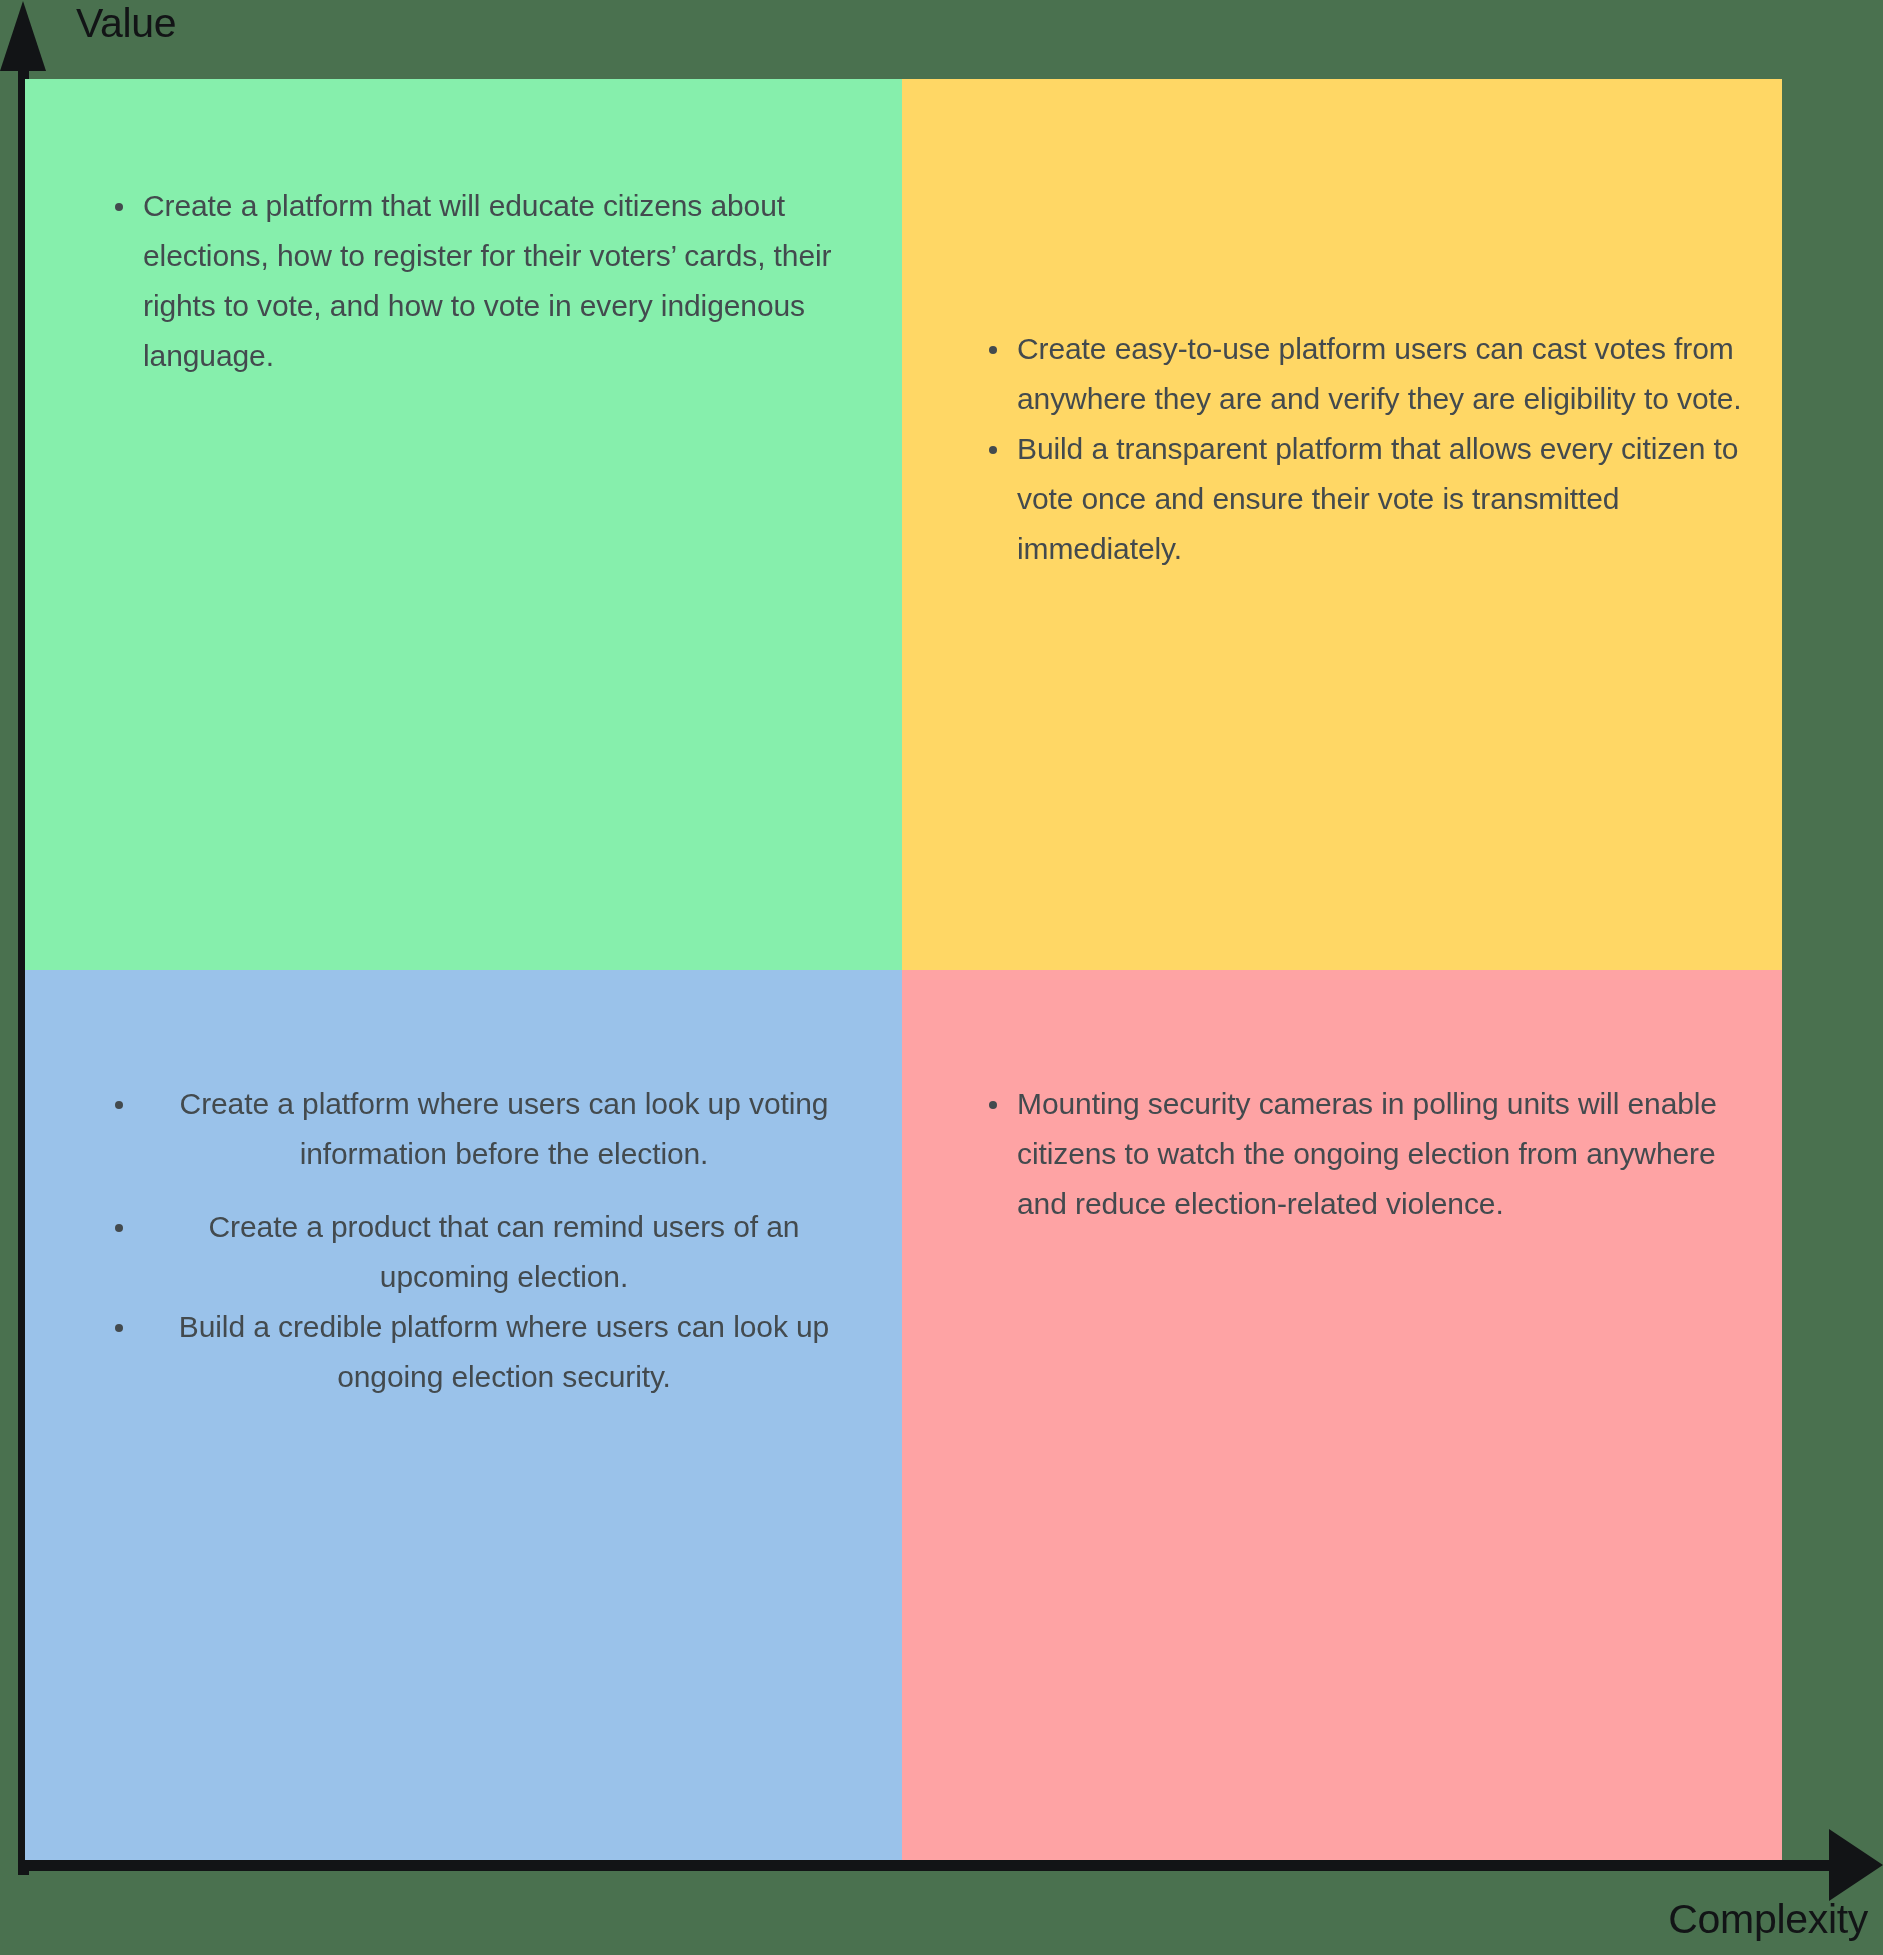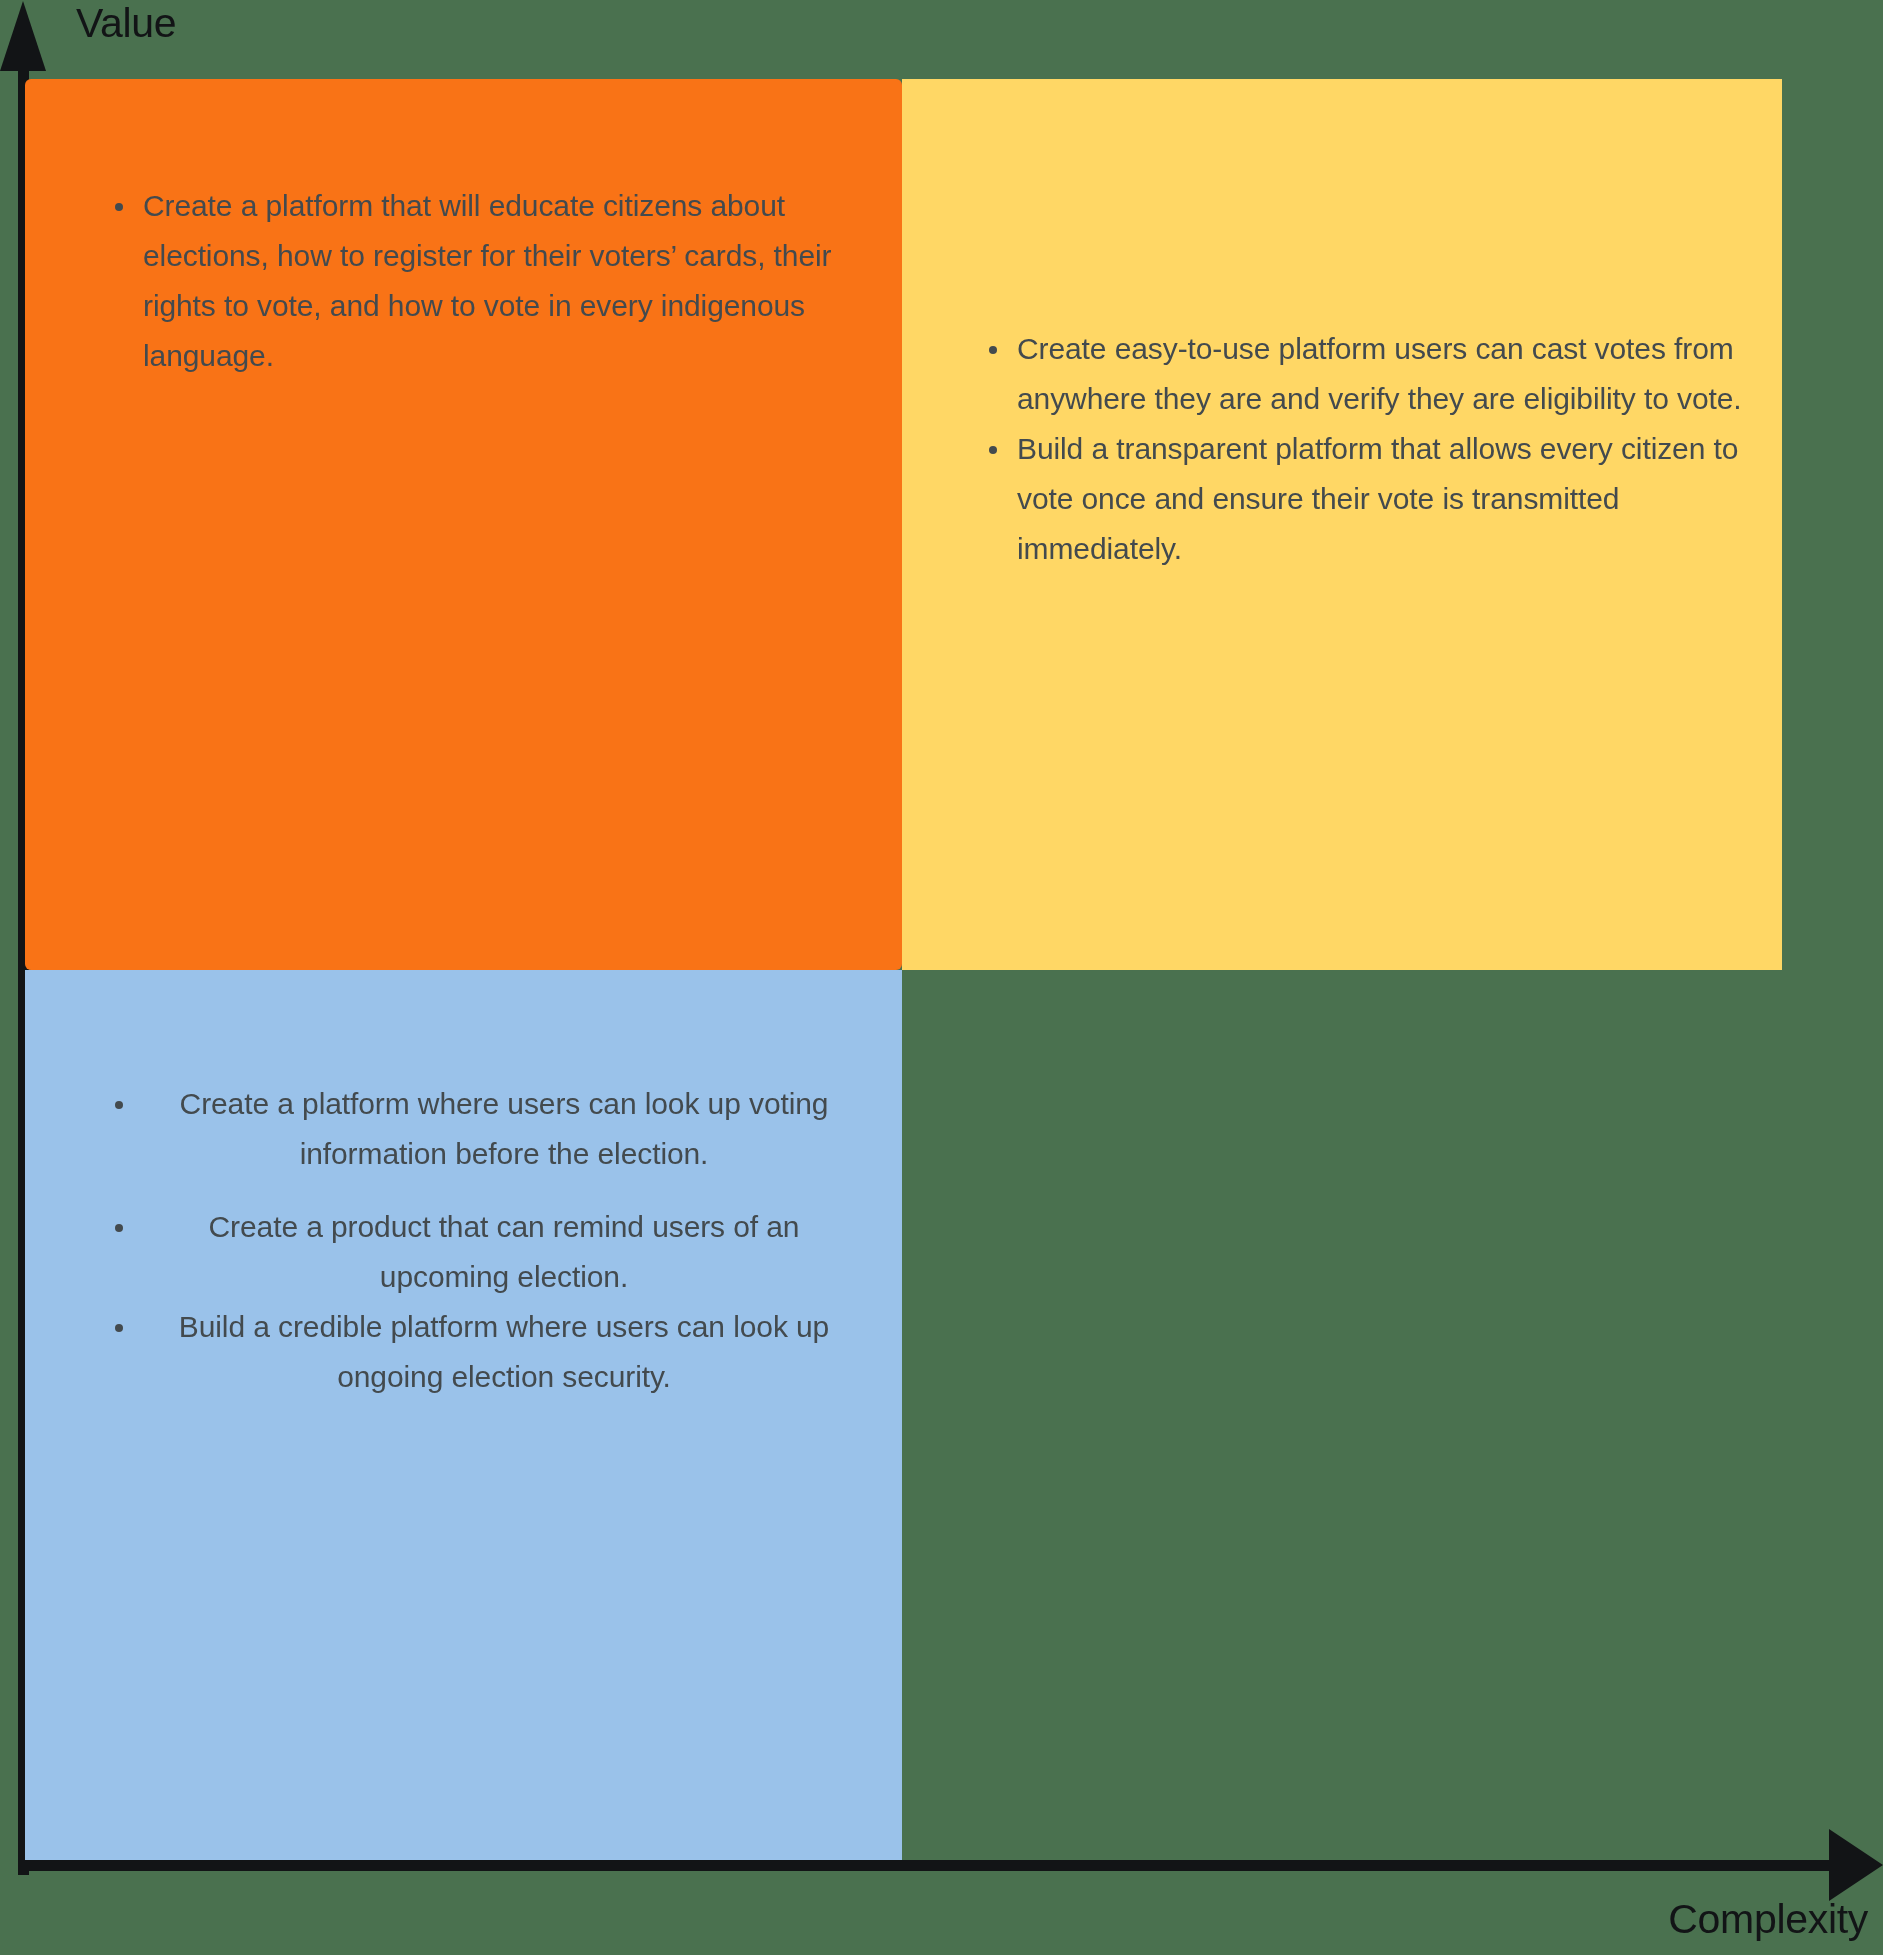"Create a platform that will" .quad-green { background: #f97316 -> #86efac; border-radius: 6px -> none }
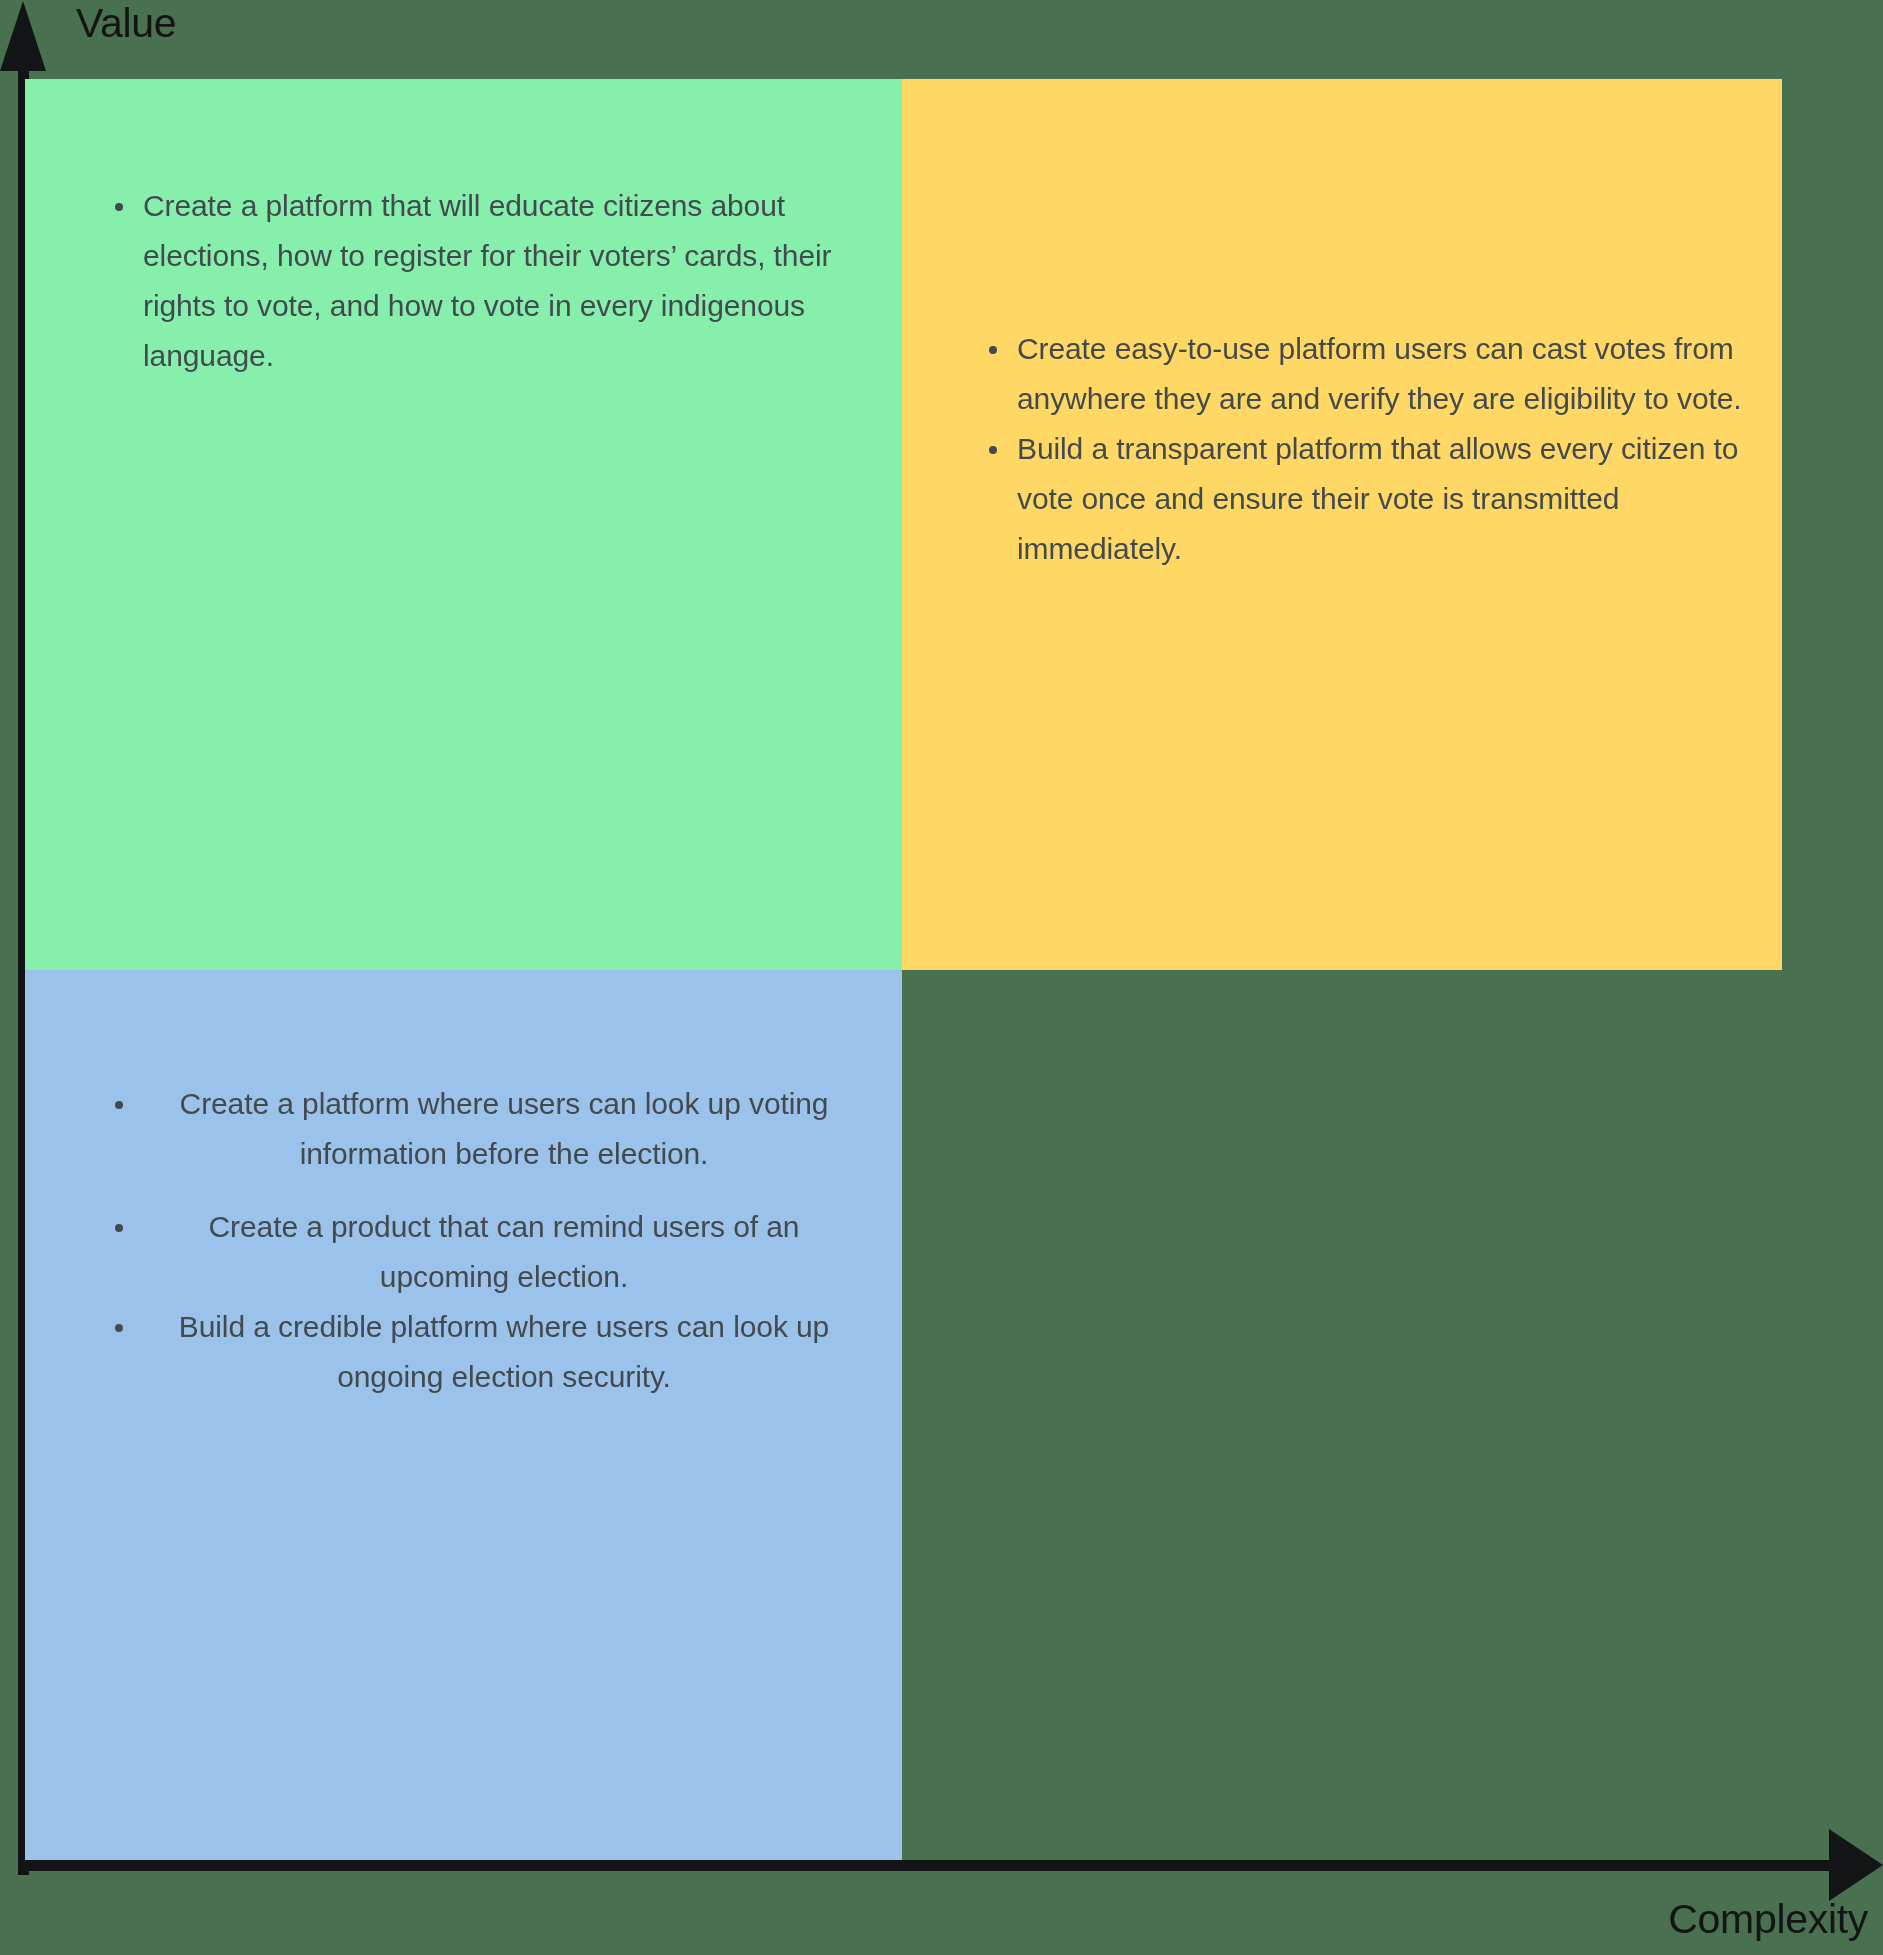"Mounting security cameras in polling" div.quadrant { html: none -> <div> <ul> <li>Mounting security cameras in polling units will enable citizens to watch the ongoing election from anywhere and reduce election-related violence.</li> </ul> </div> }
